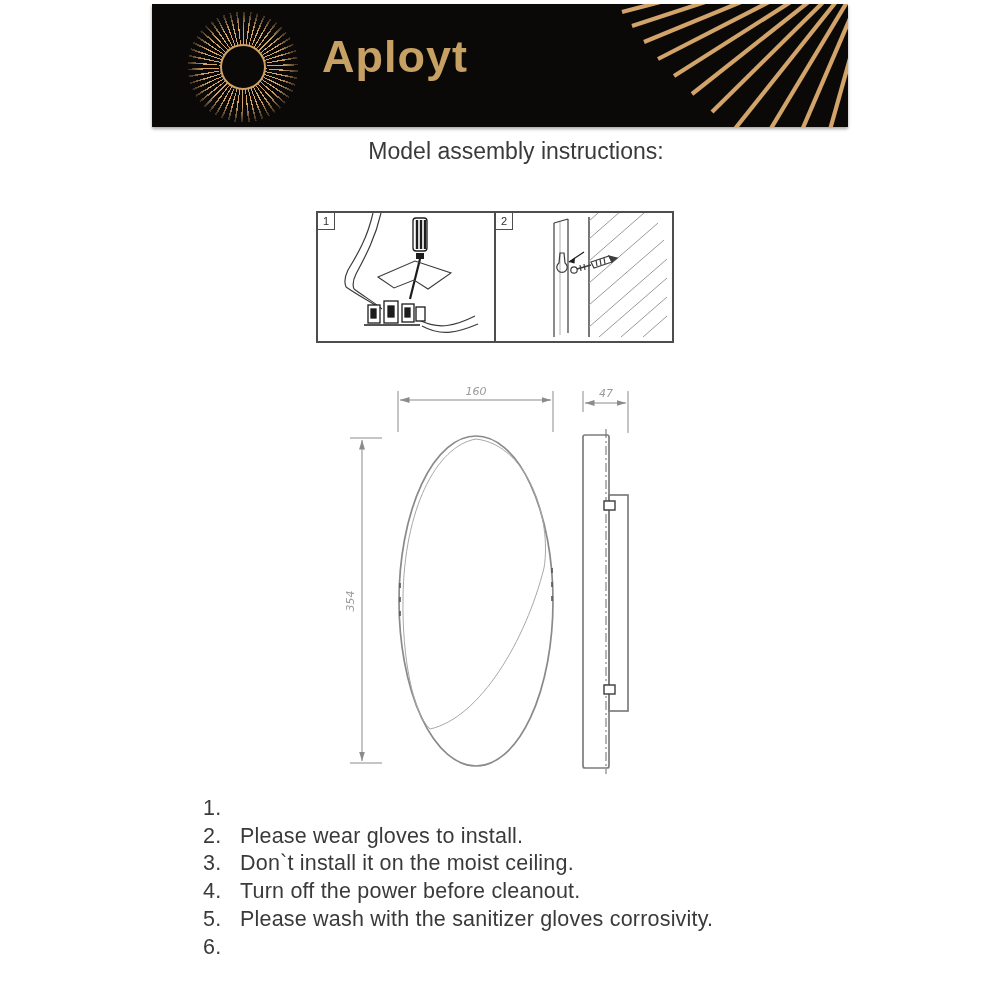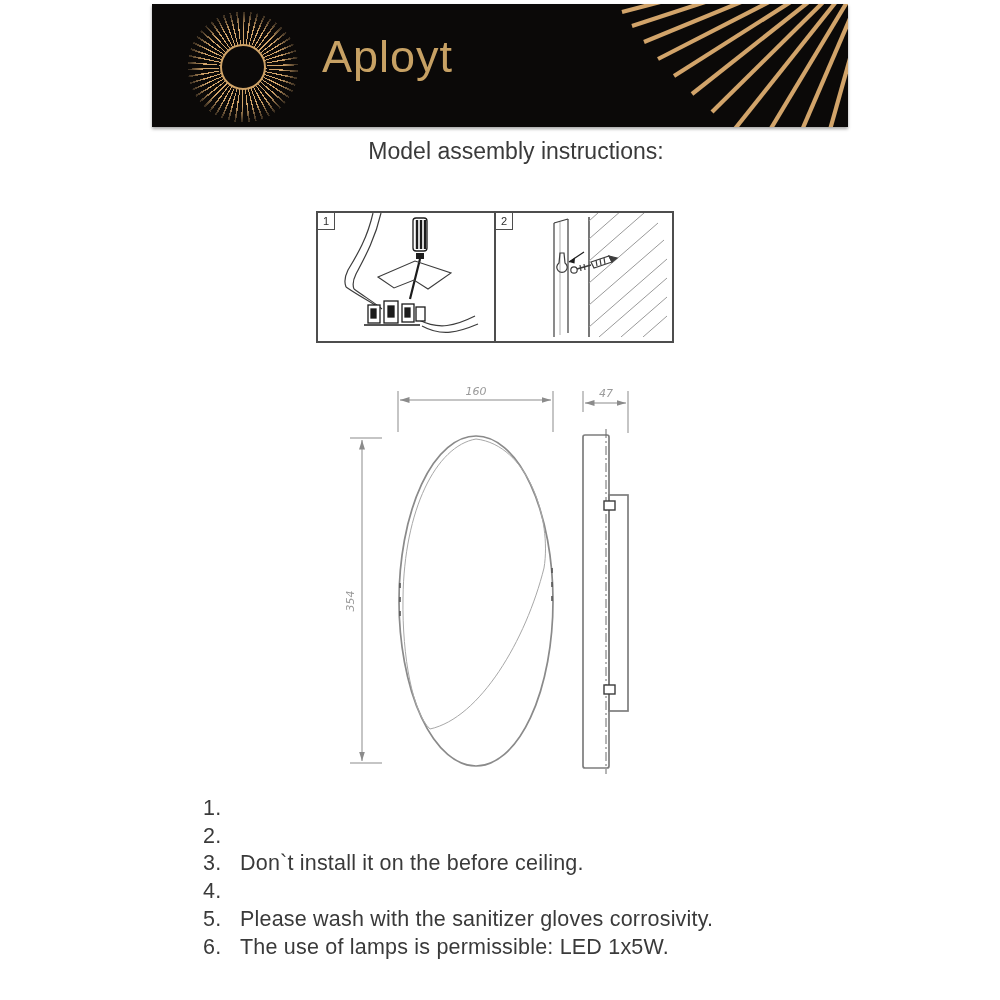"Aployt" .brand { font-weight: 400 -> 700 }
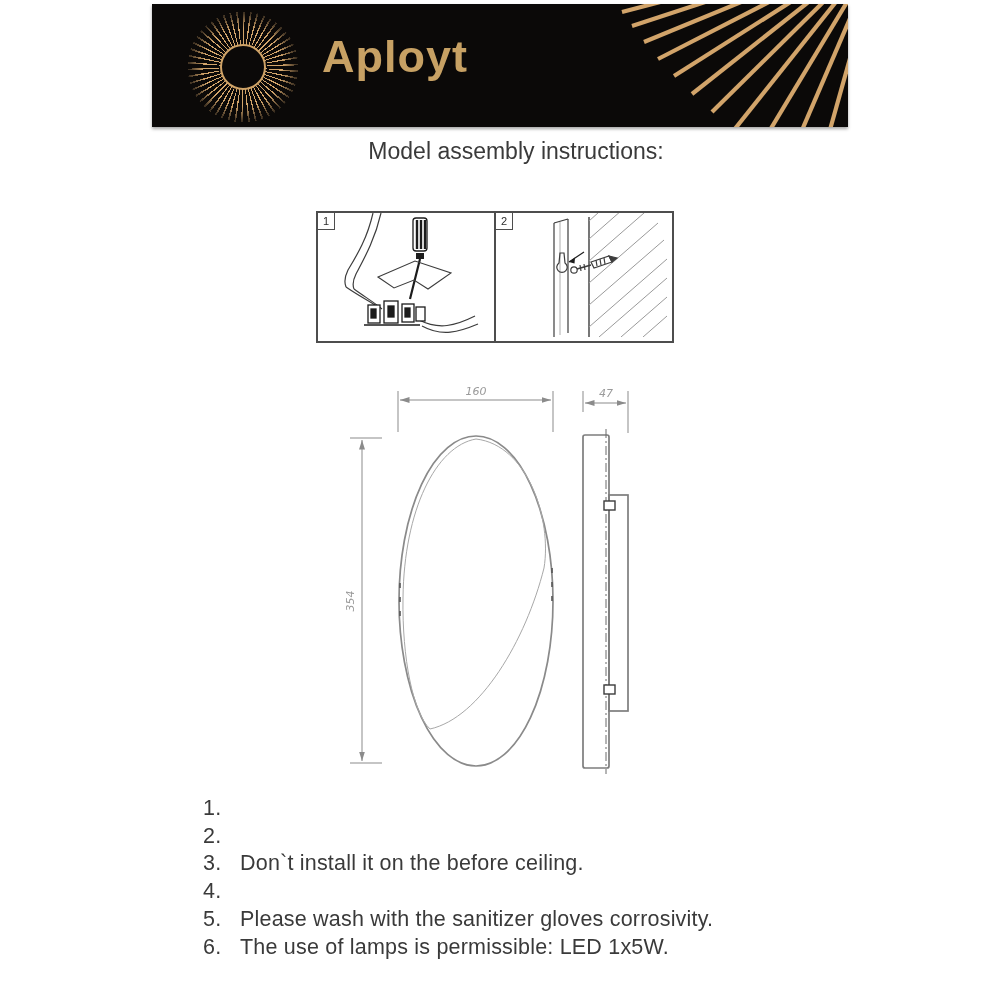"Please wear gloves to install." span.txt { html: none -> <span>Please wear gloves to install.</span> }
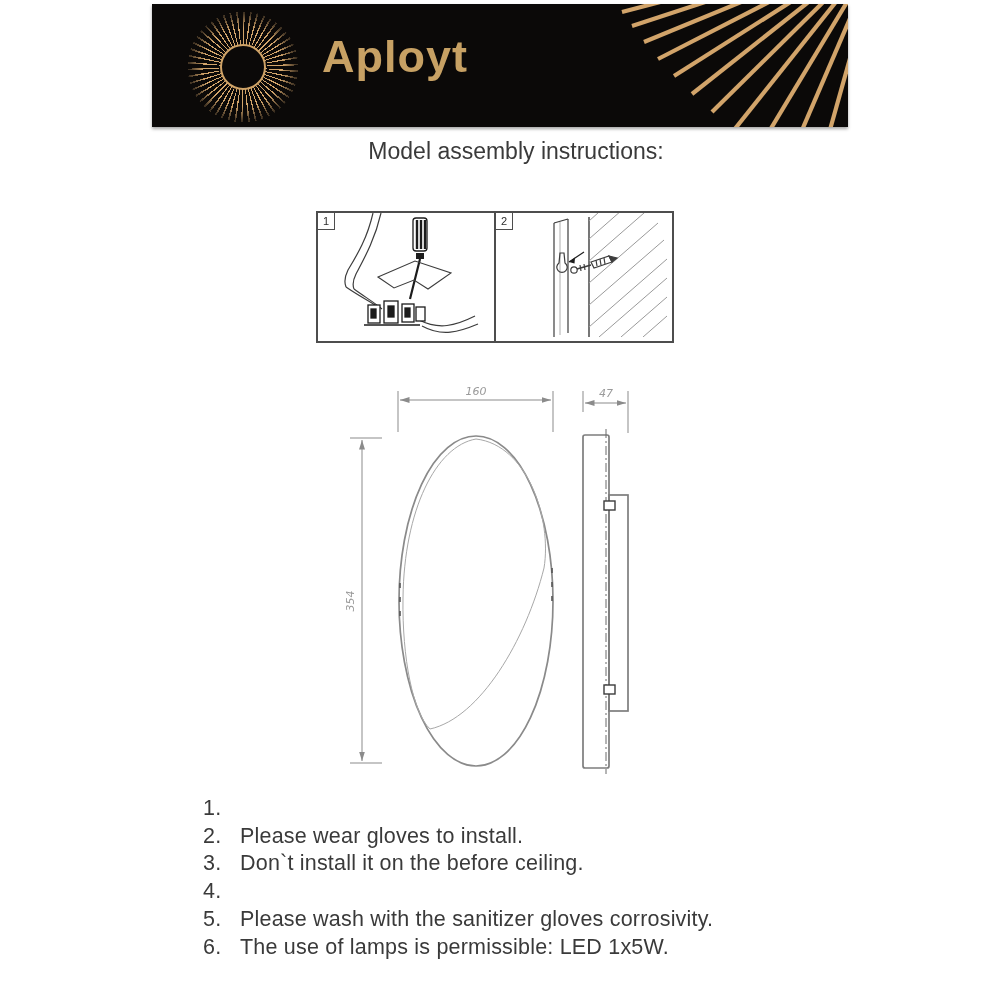"Don`t install it on the" span.txt { text: before -> moist }
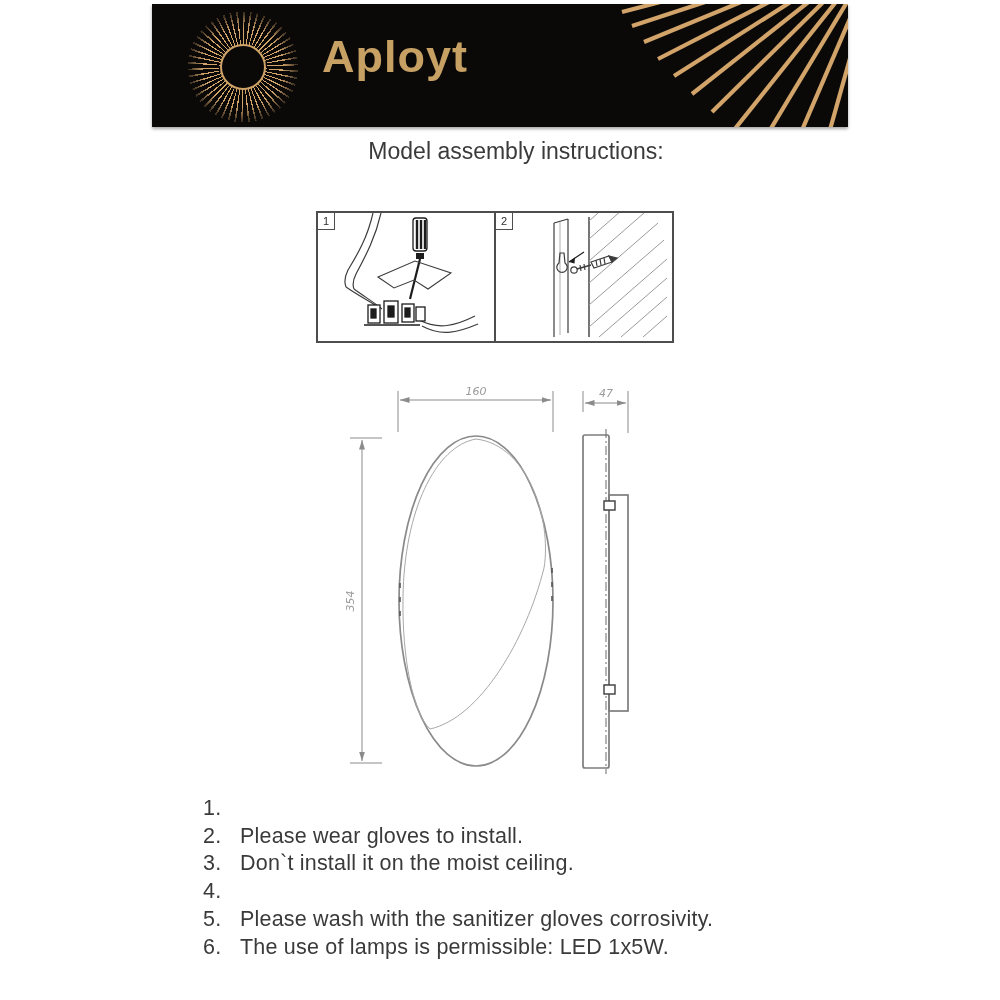"Turn off the power before" span.txt { html: none -> <span>Turn off the power before cleanout.</span> }
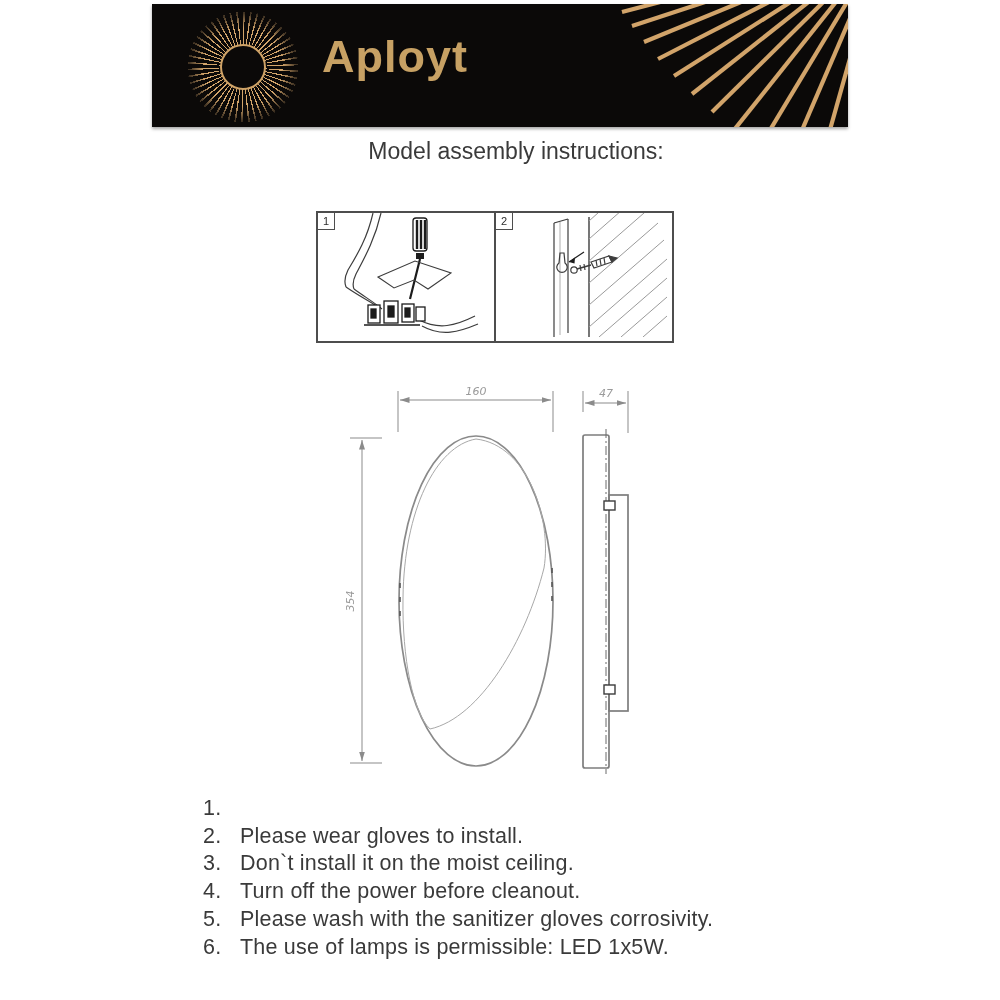"The use of lamps is" span.txt { html: <span>The use of lamps is permissible: LED 1x5W.</span> -> none }
